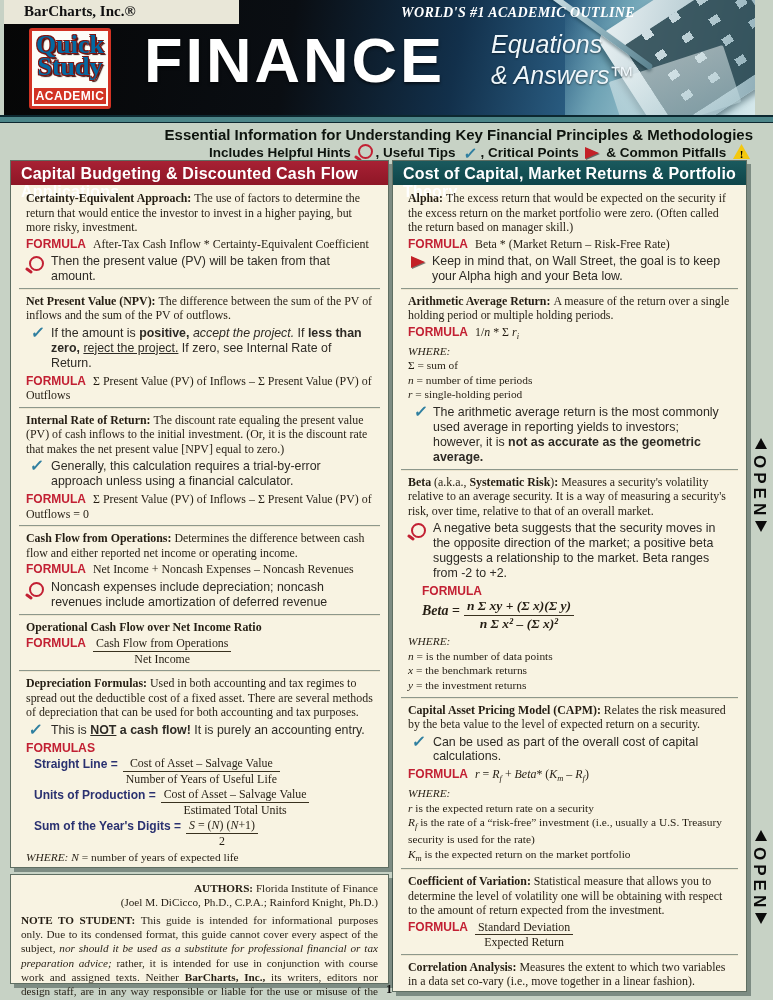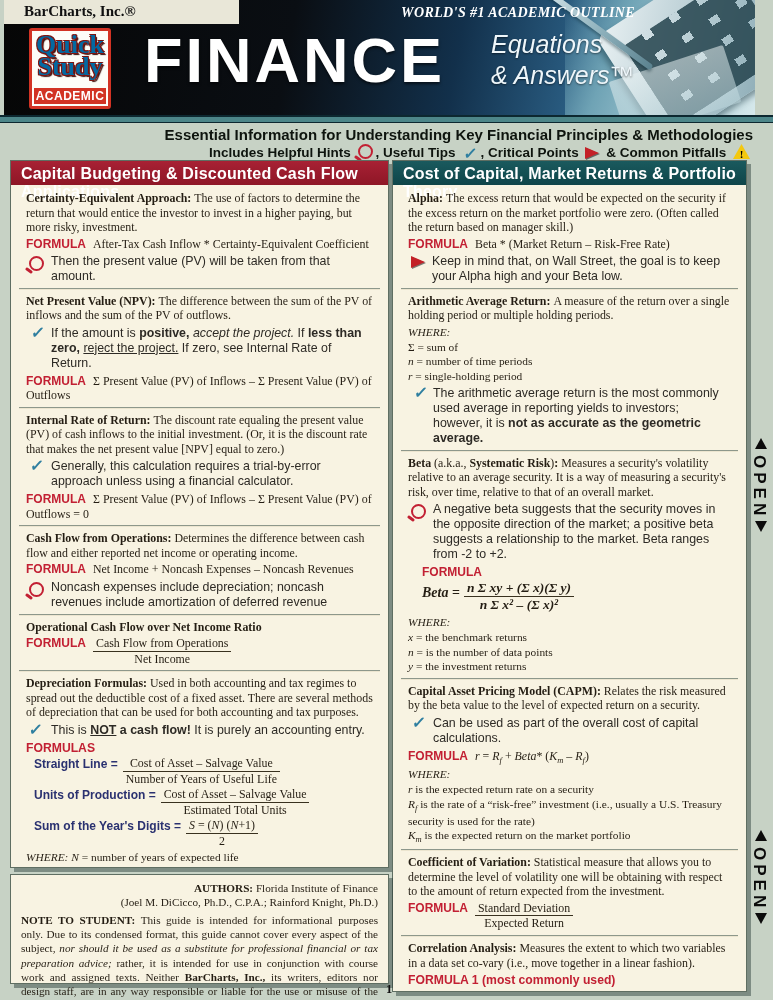"FORMULA 1/n * Σ ri" div.frow { html: none -> <div><span>FORMULA</span><span>1/<i>n</i> * Σ <i>r<sub>i</sub></i></span></div> }
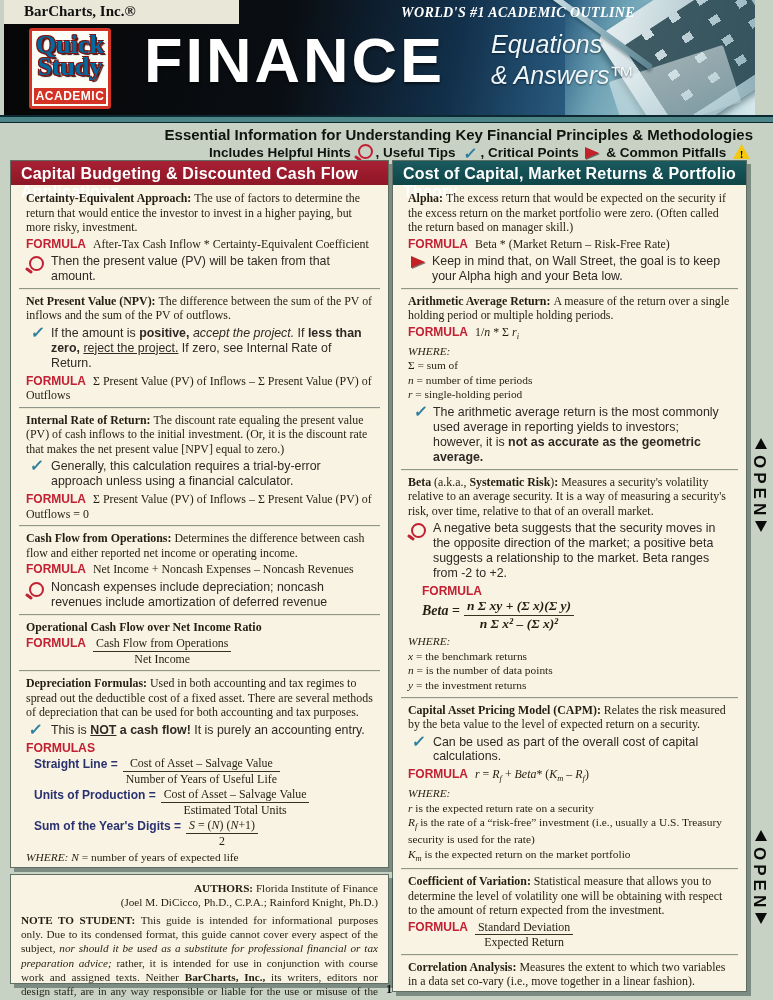"x = the benchmark returns" div.wline { order: before "n = is the number" -> after "n = is the number" }
